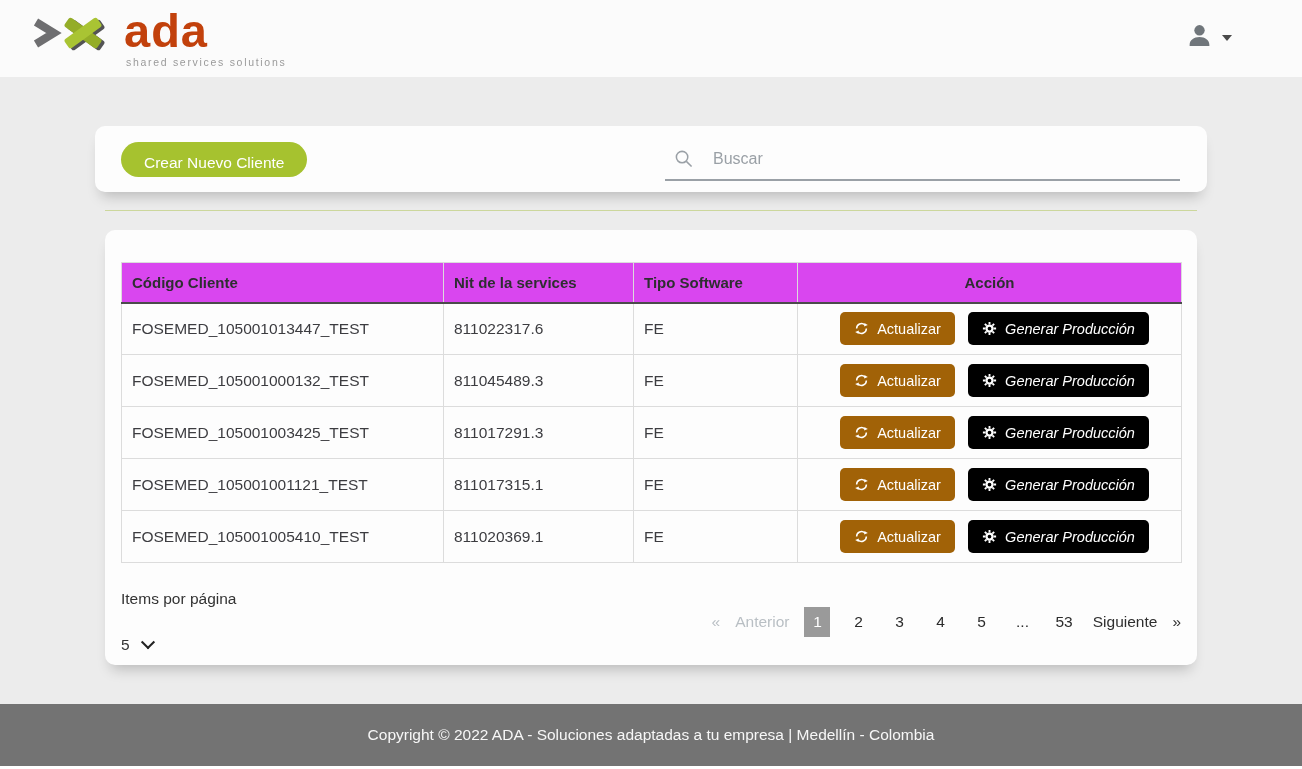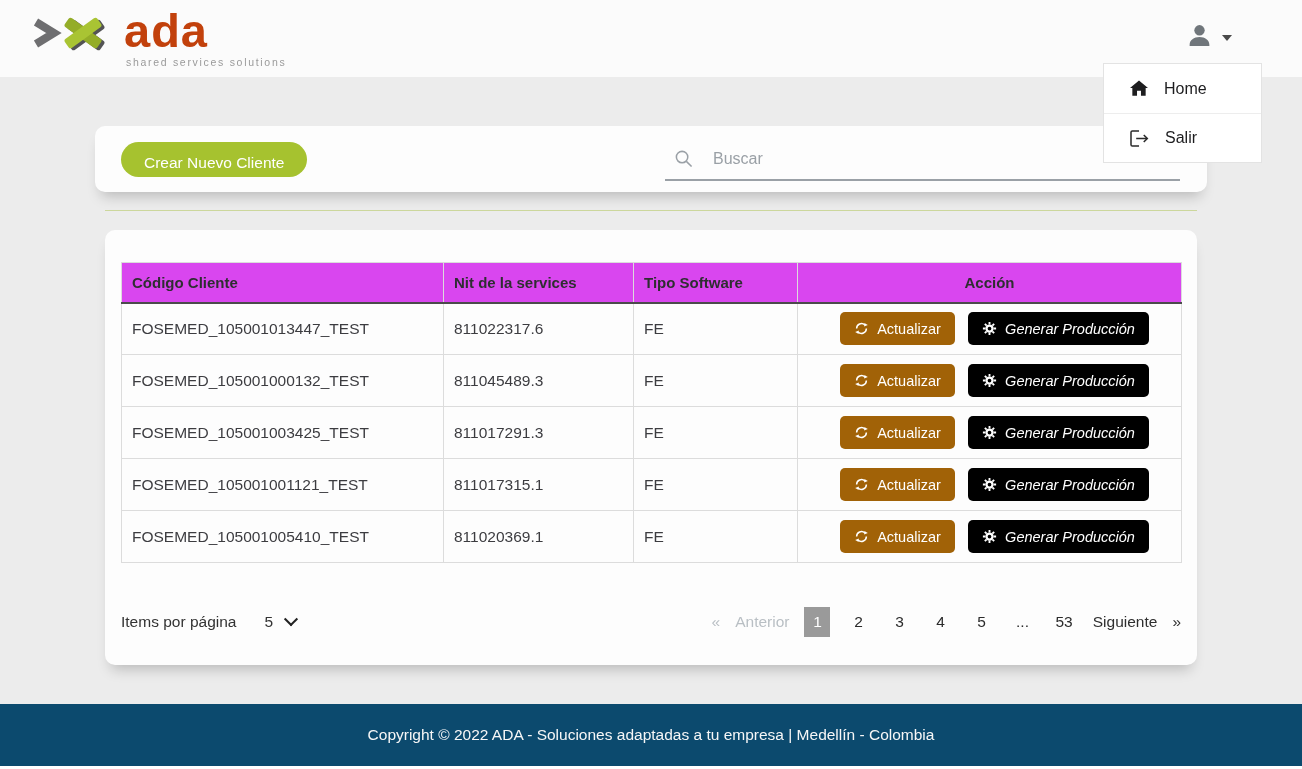"Home" div.dropdown { html: <div> <div> <svg> <path></path> </svg> <span>Home</span> </div> <div> <svg> <path></path> <path></path> <path></path> </svg> <span>Salir</span> </div> </div> -> none }
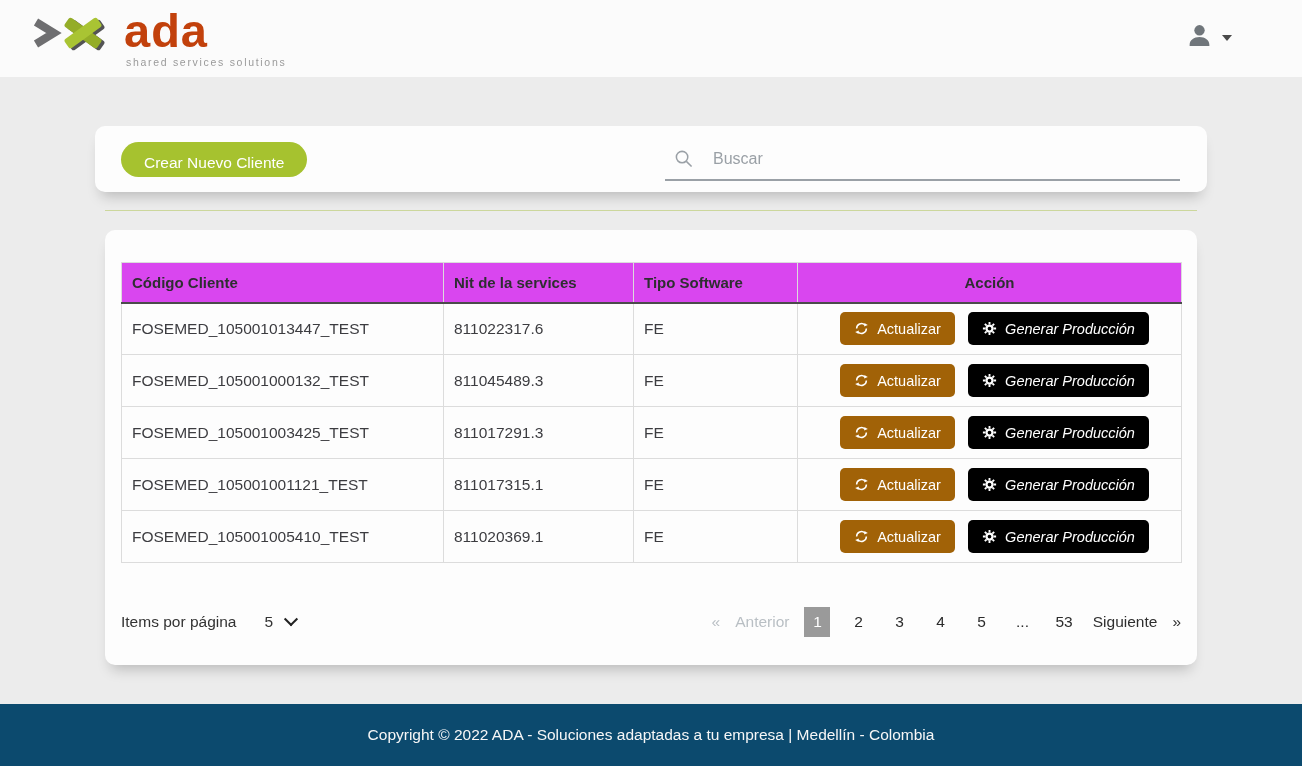"Items por página" .ipp { flex-direction: none -> column }
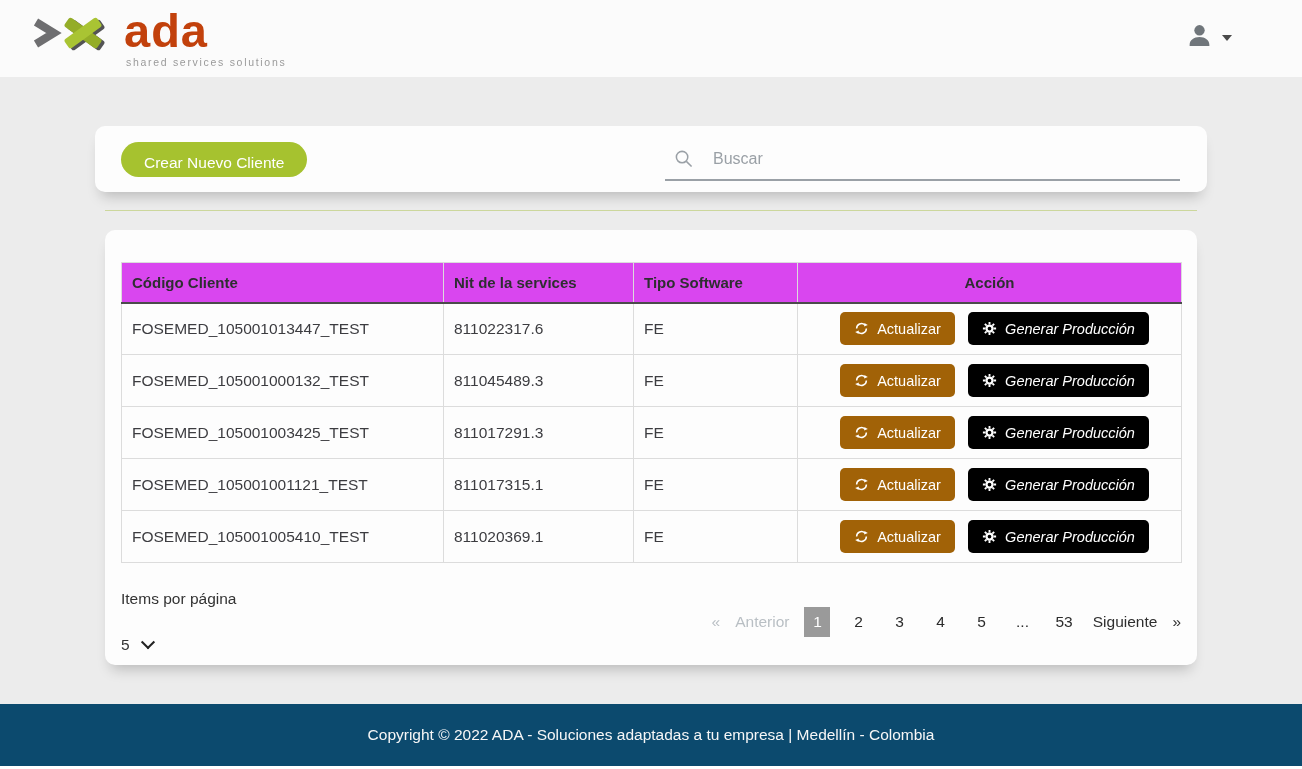"Copyright © 2022 ADA -" .footer { background: #0c4a6e -> #737373 }
